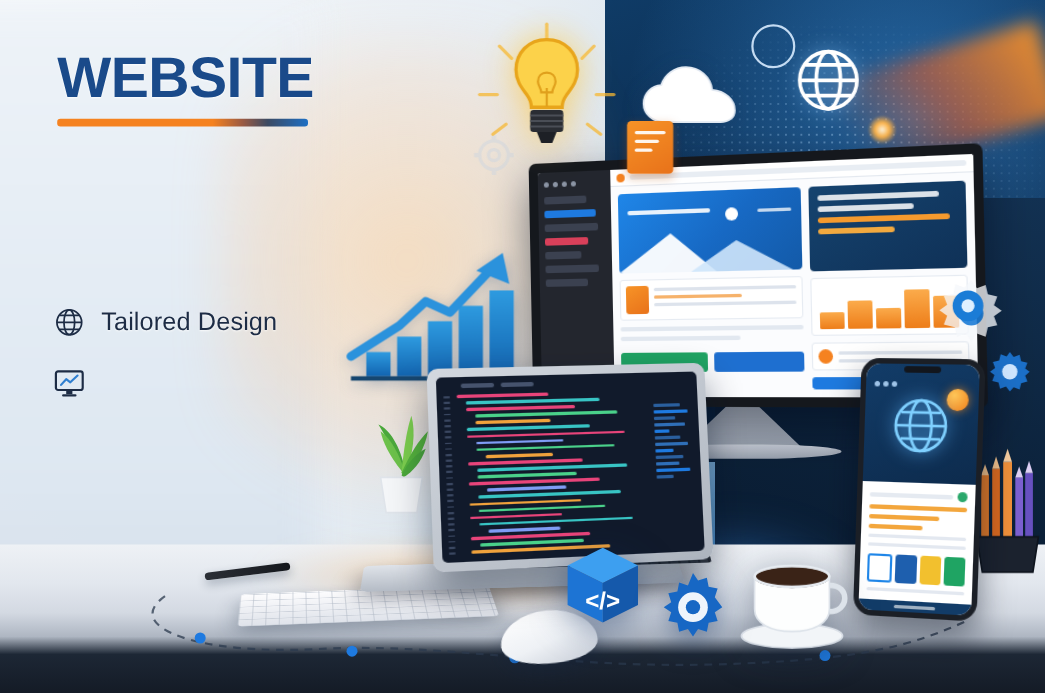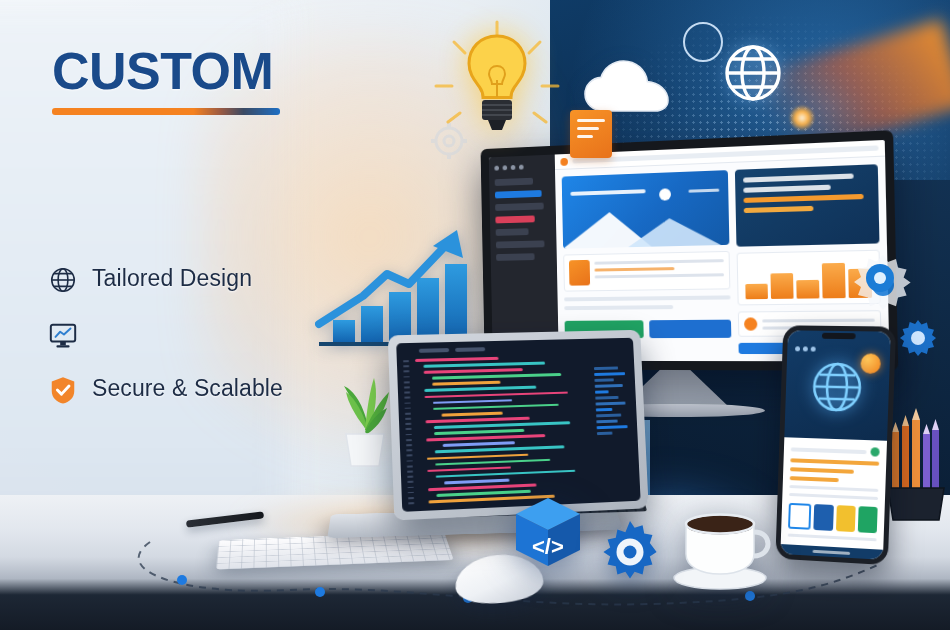"CUSTOM" div.hl-line { text: CUSTOM -> WEBSITE }
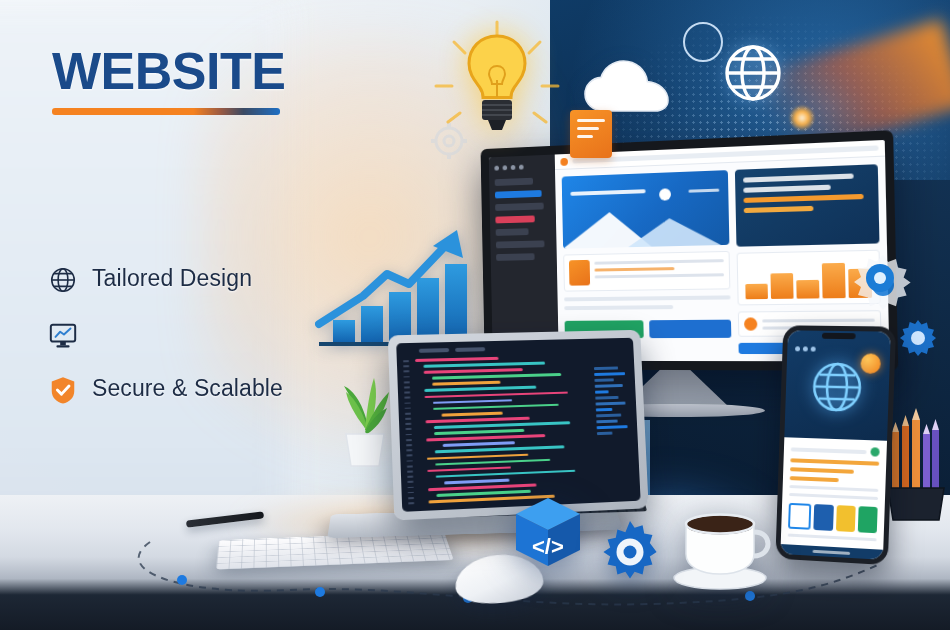"Tailored Design" .feat { align-items: flex-start -> center }
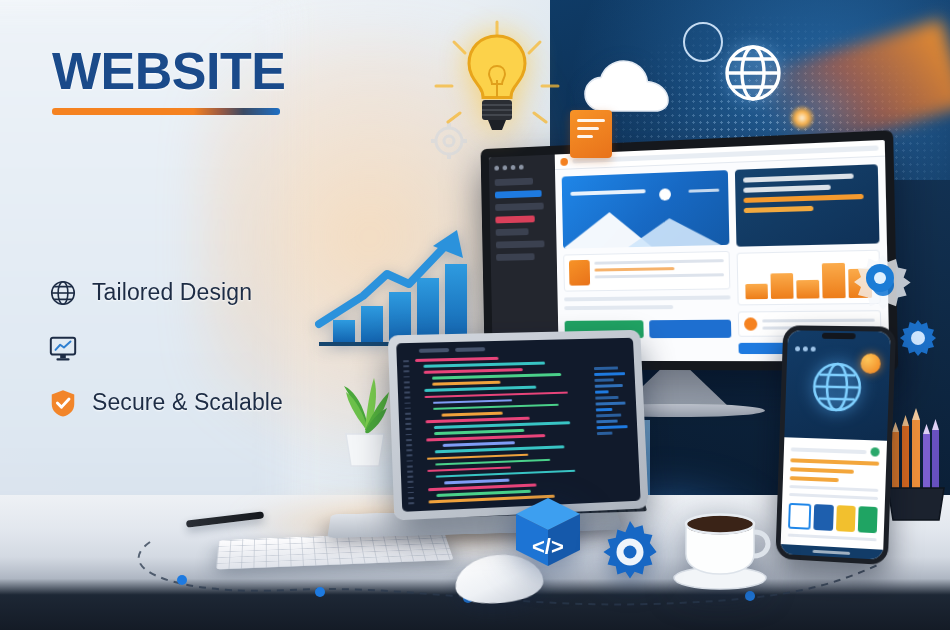"Secure & Scalable" div.feat { html: <div> <span> <svg> <path></path> <polyline></polyline> </svg> </span> <span>Secure &amp; Scalable</span> </div> -> none }
